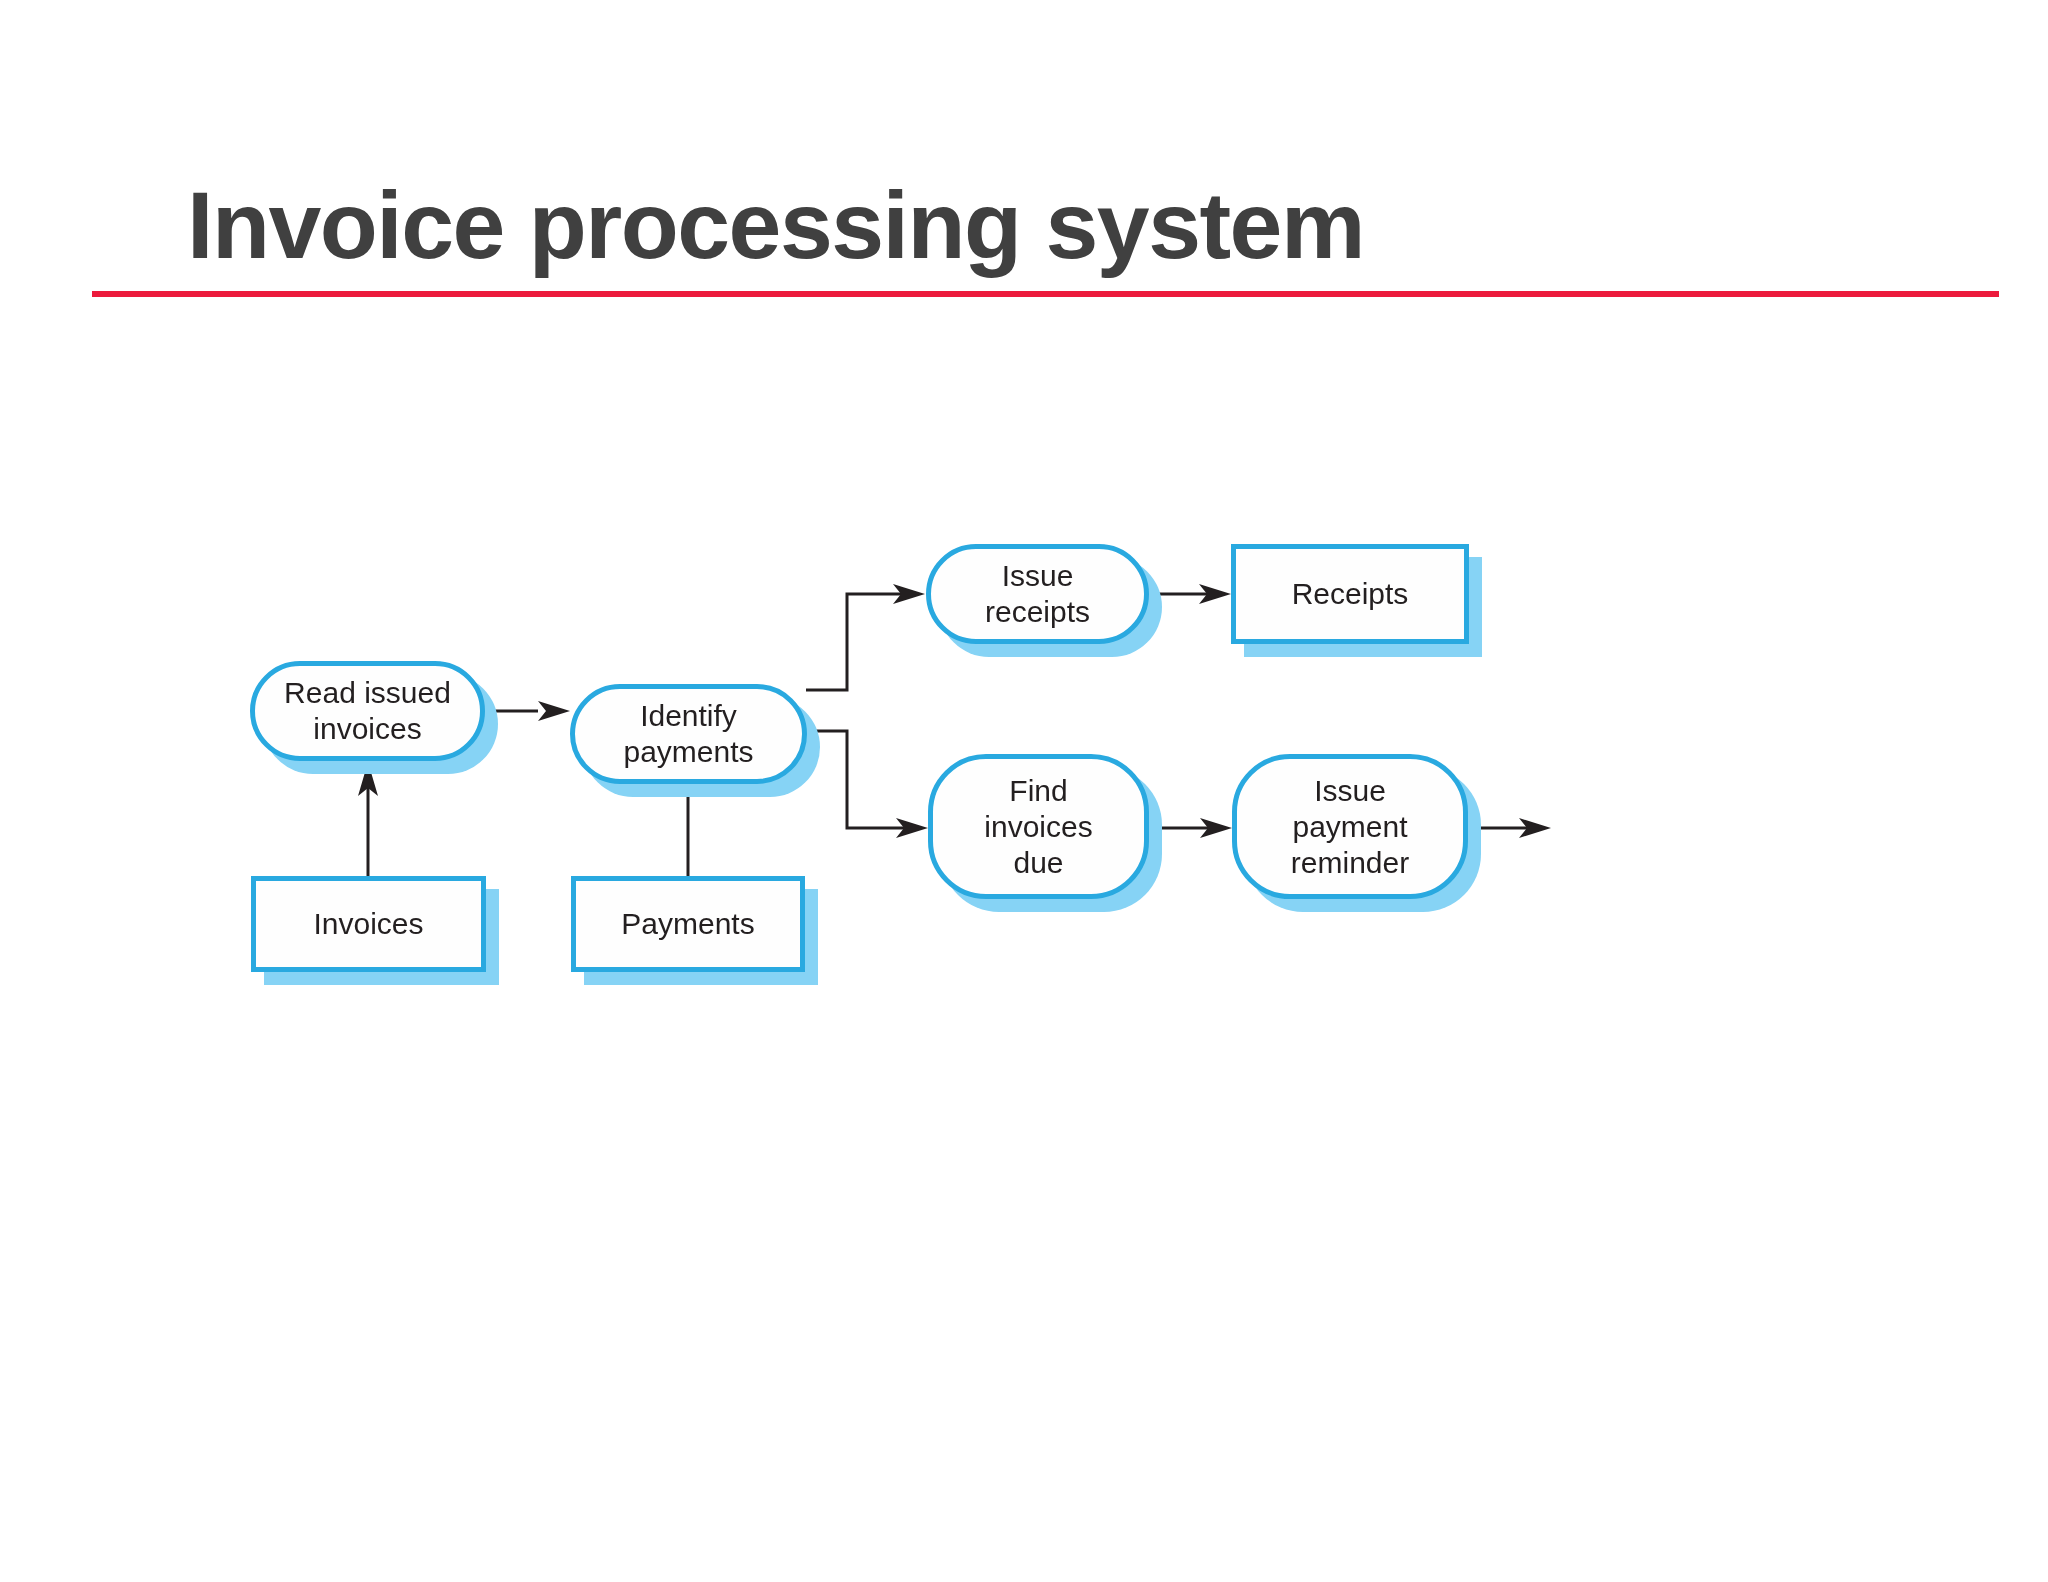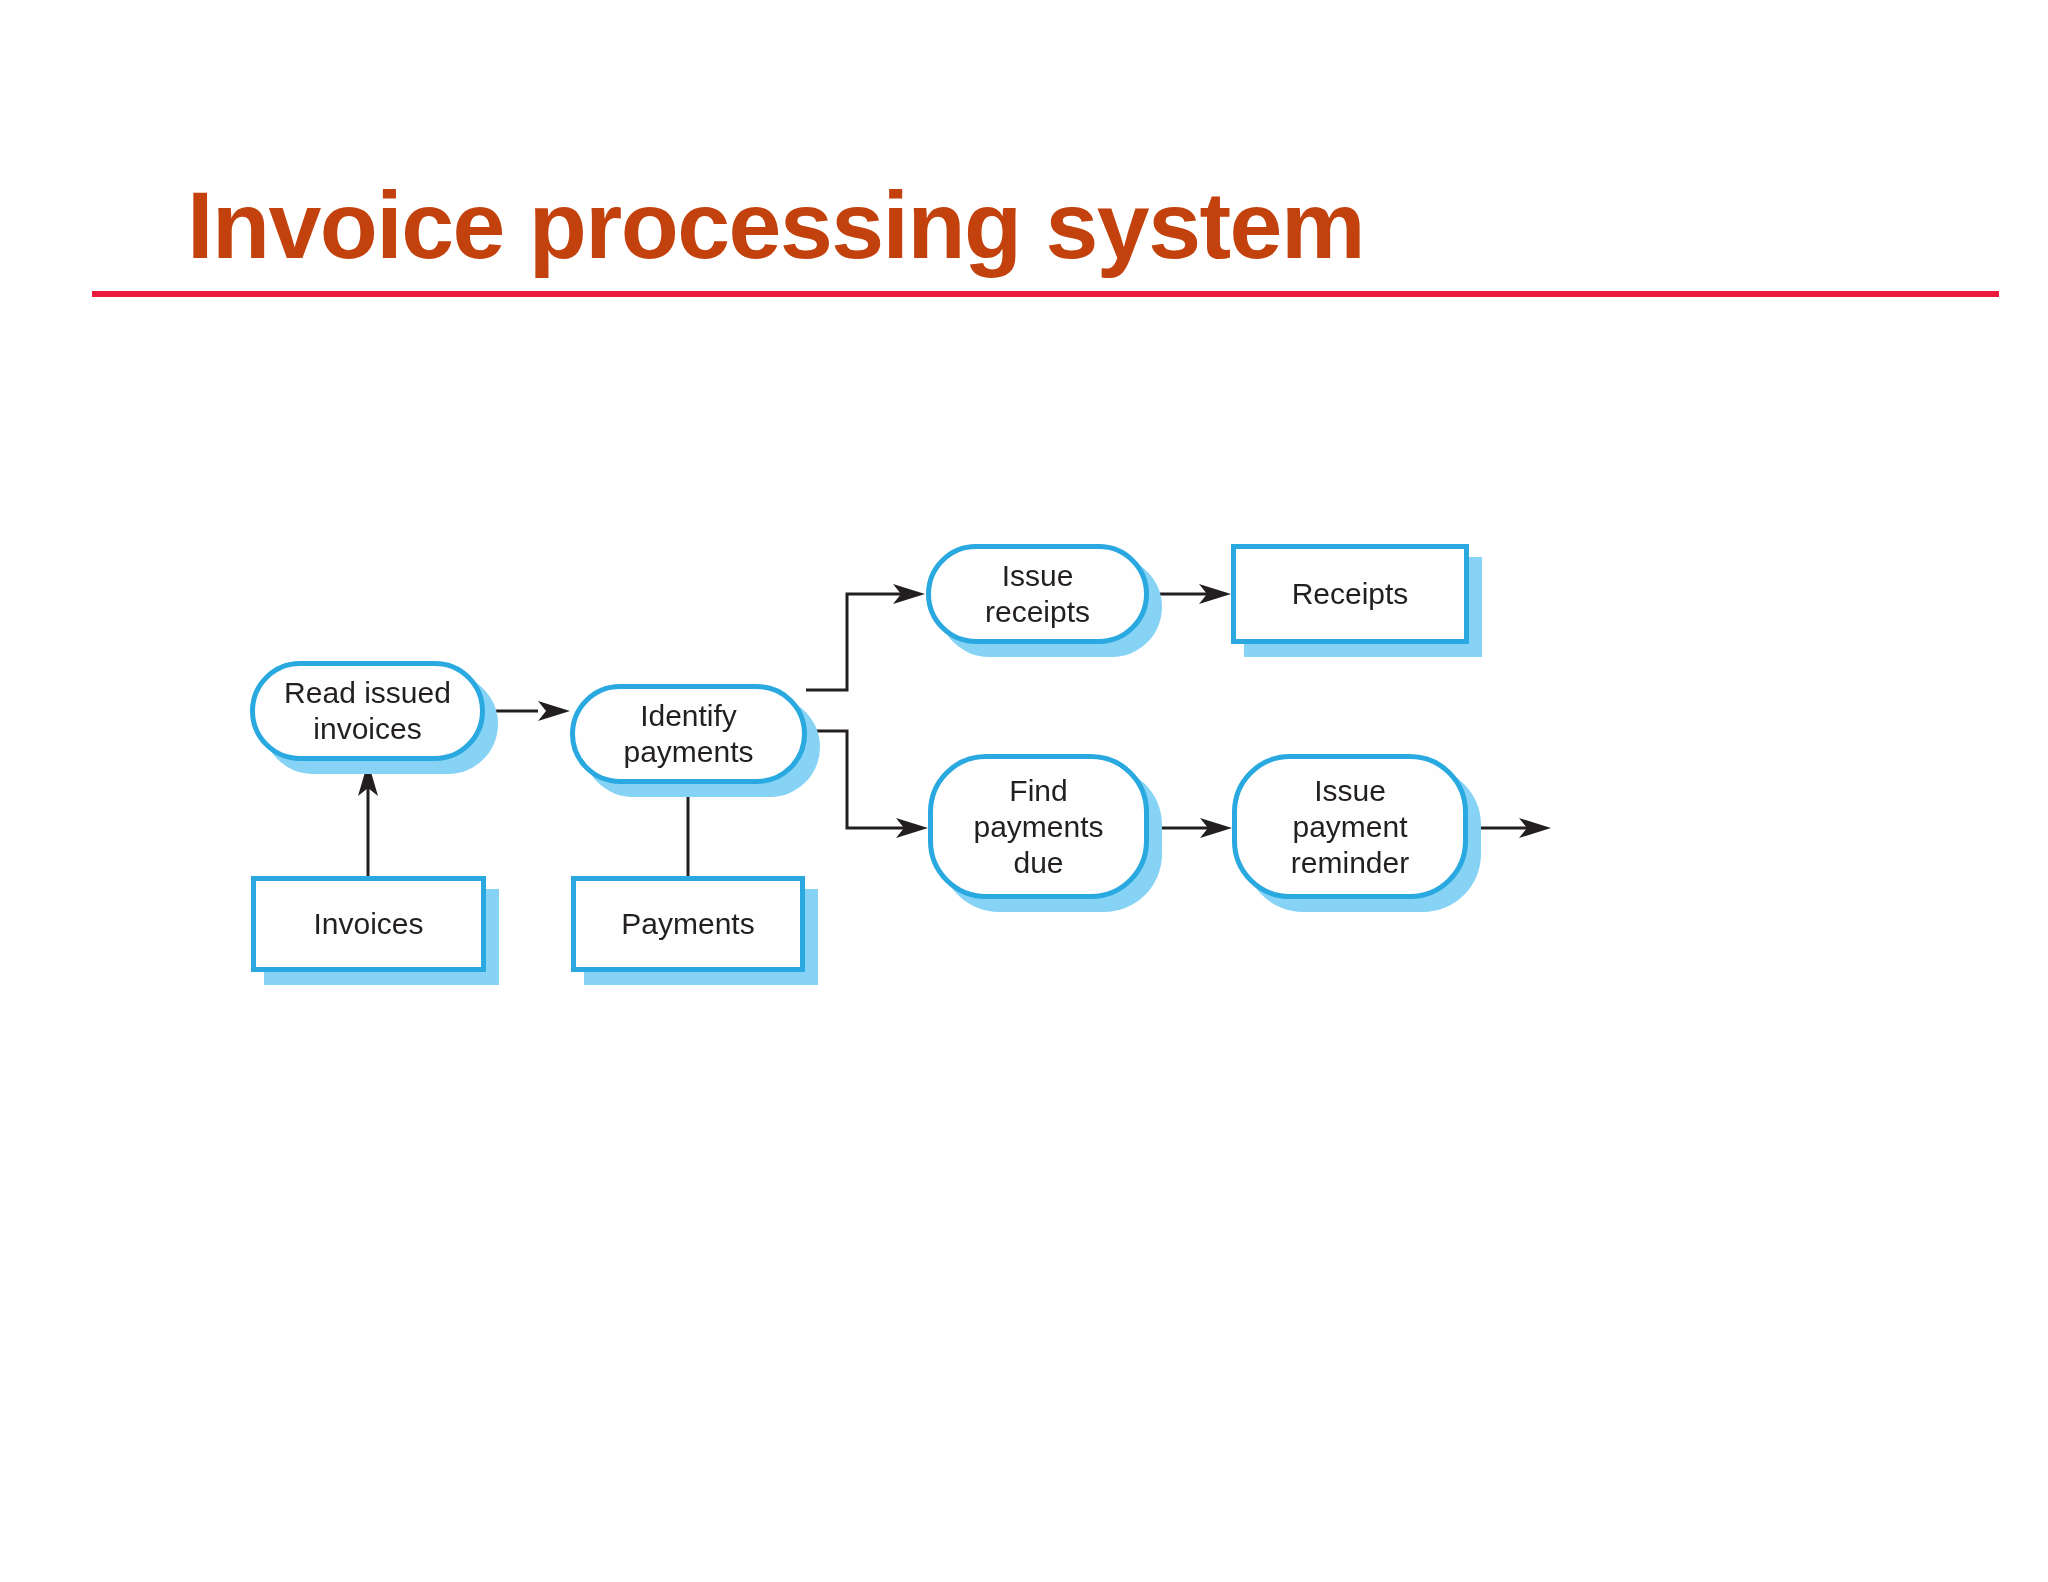"Invoice processing system" .page-title { color: #c2410c -> #404040 }
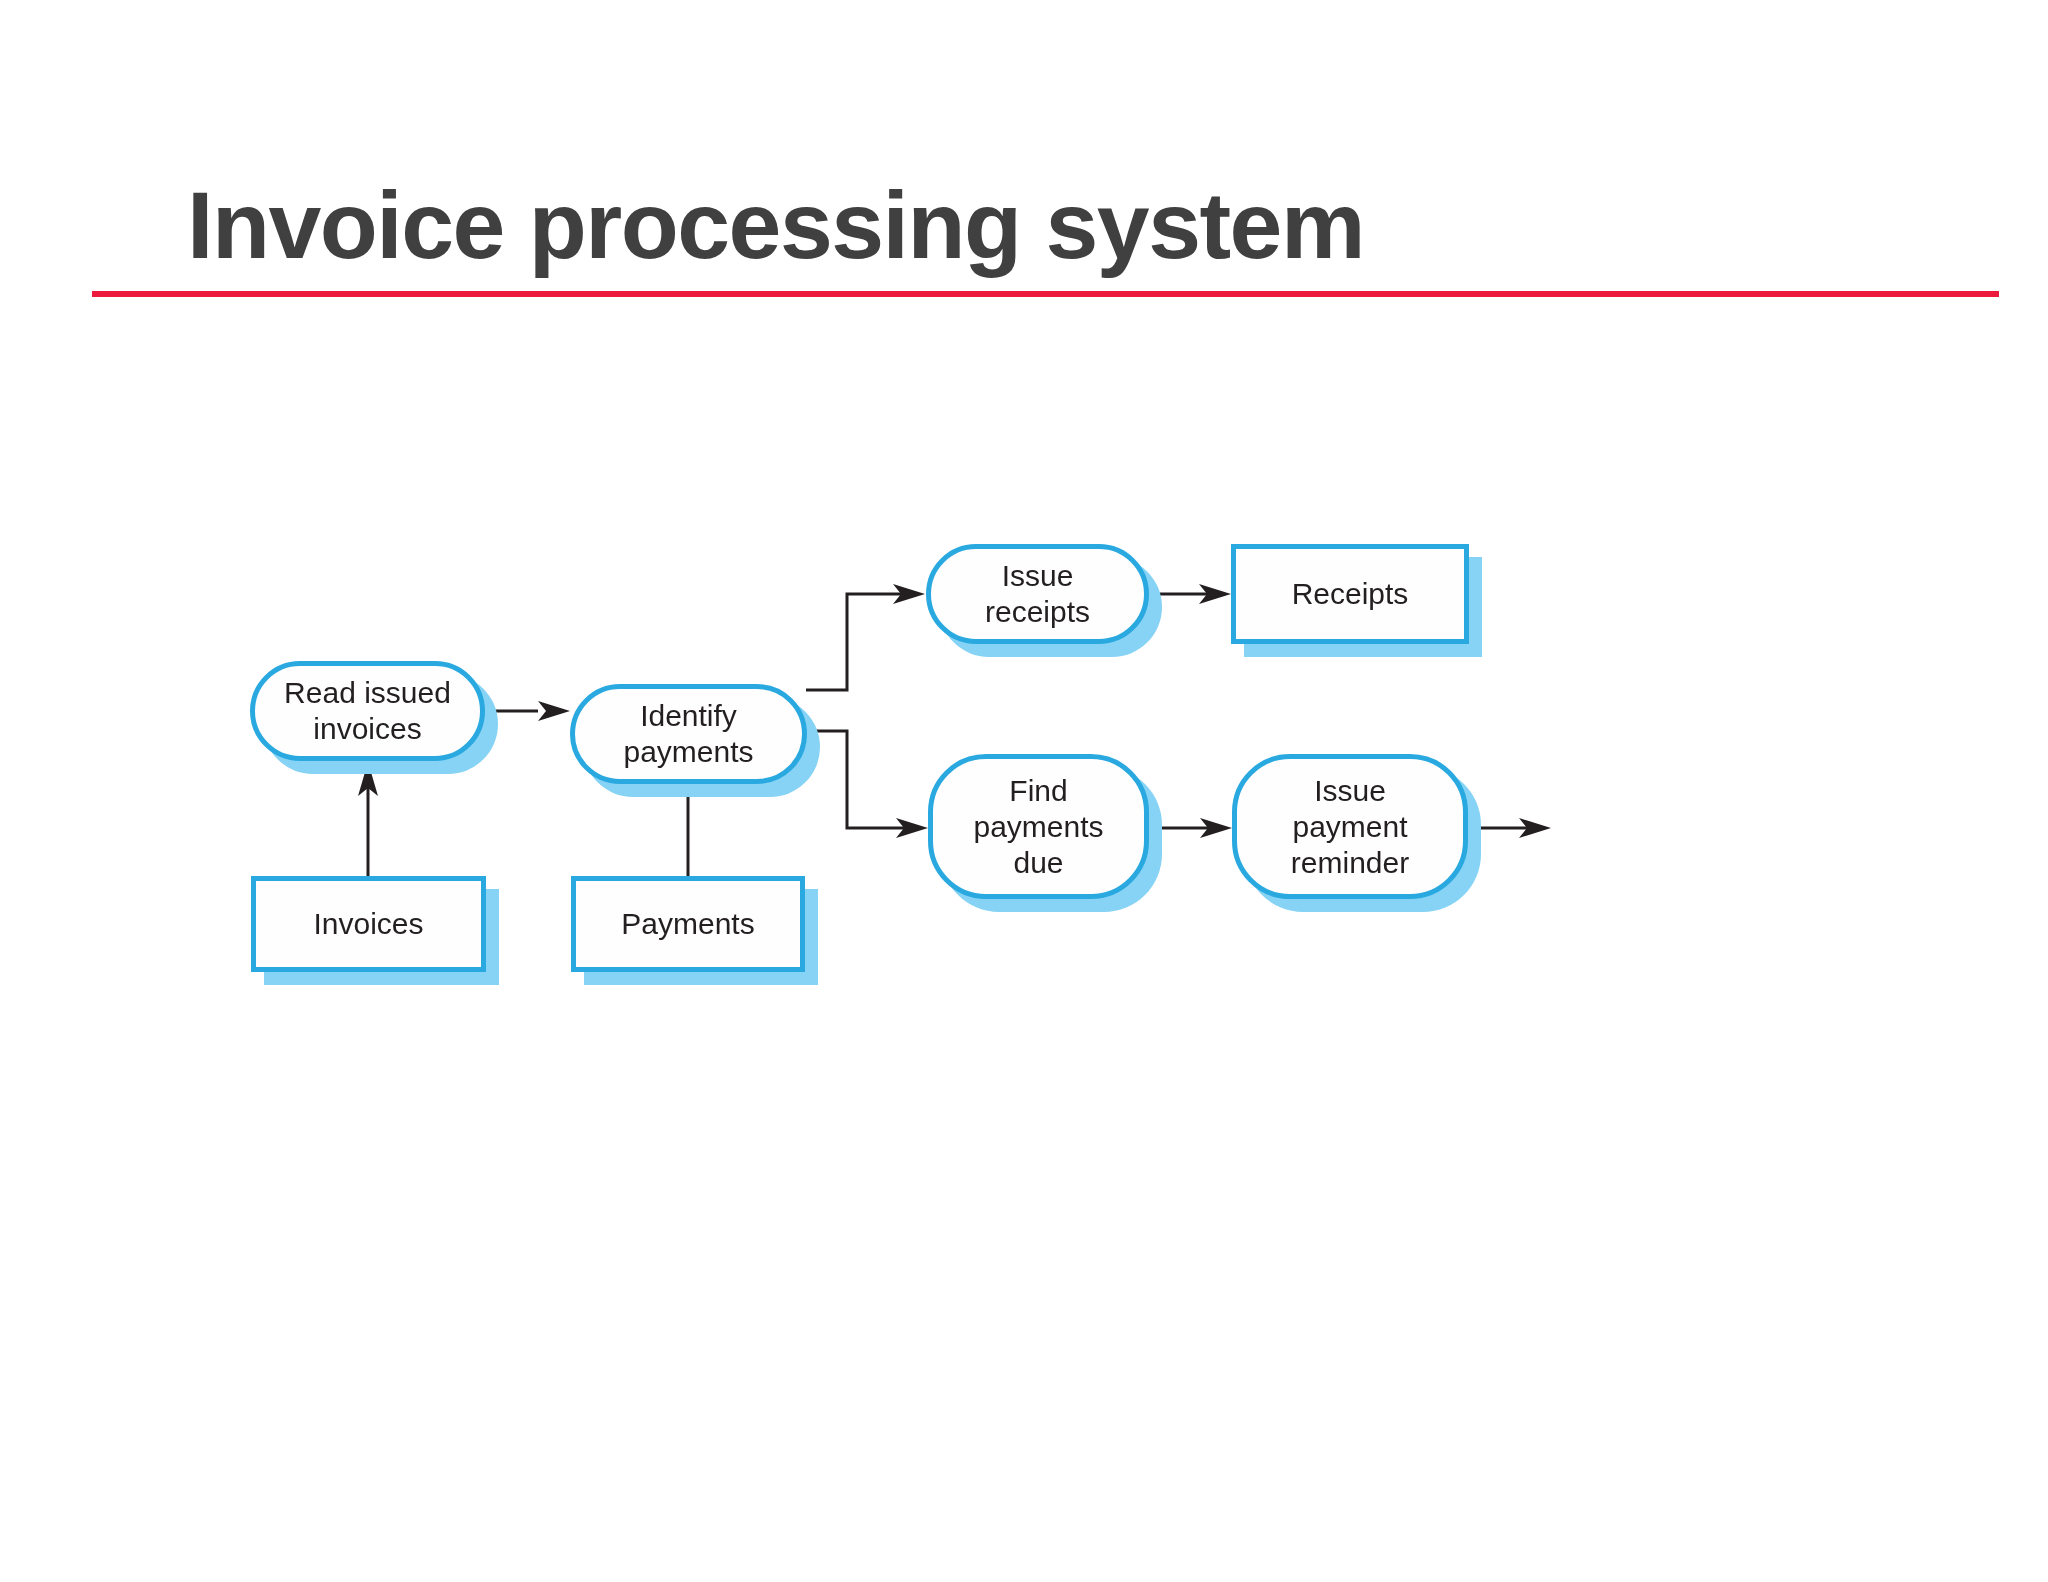"Find" span.label { text: payments -> invoices }
